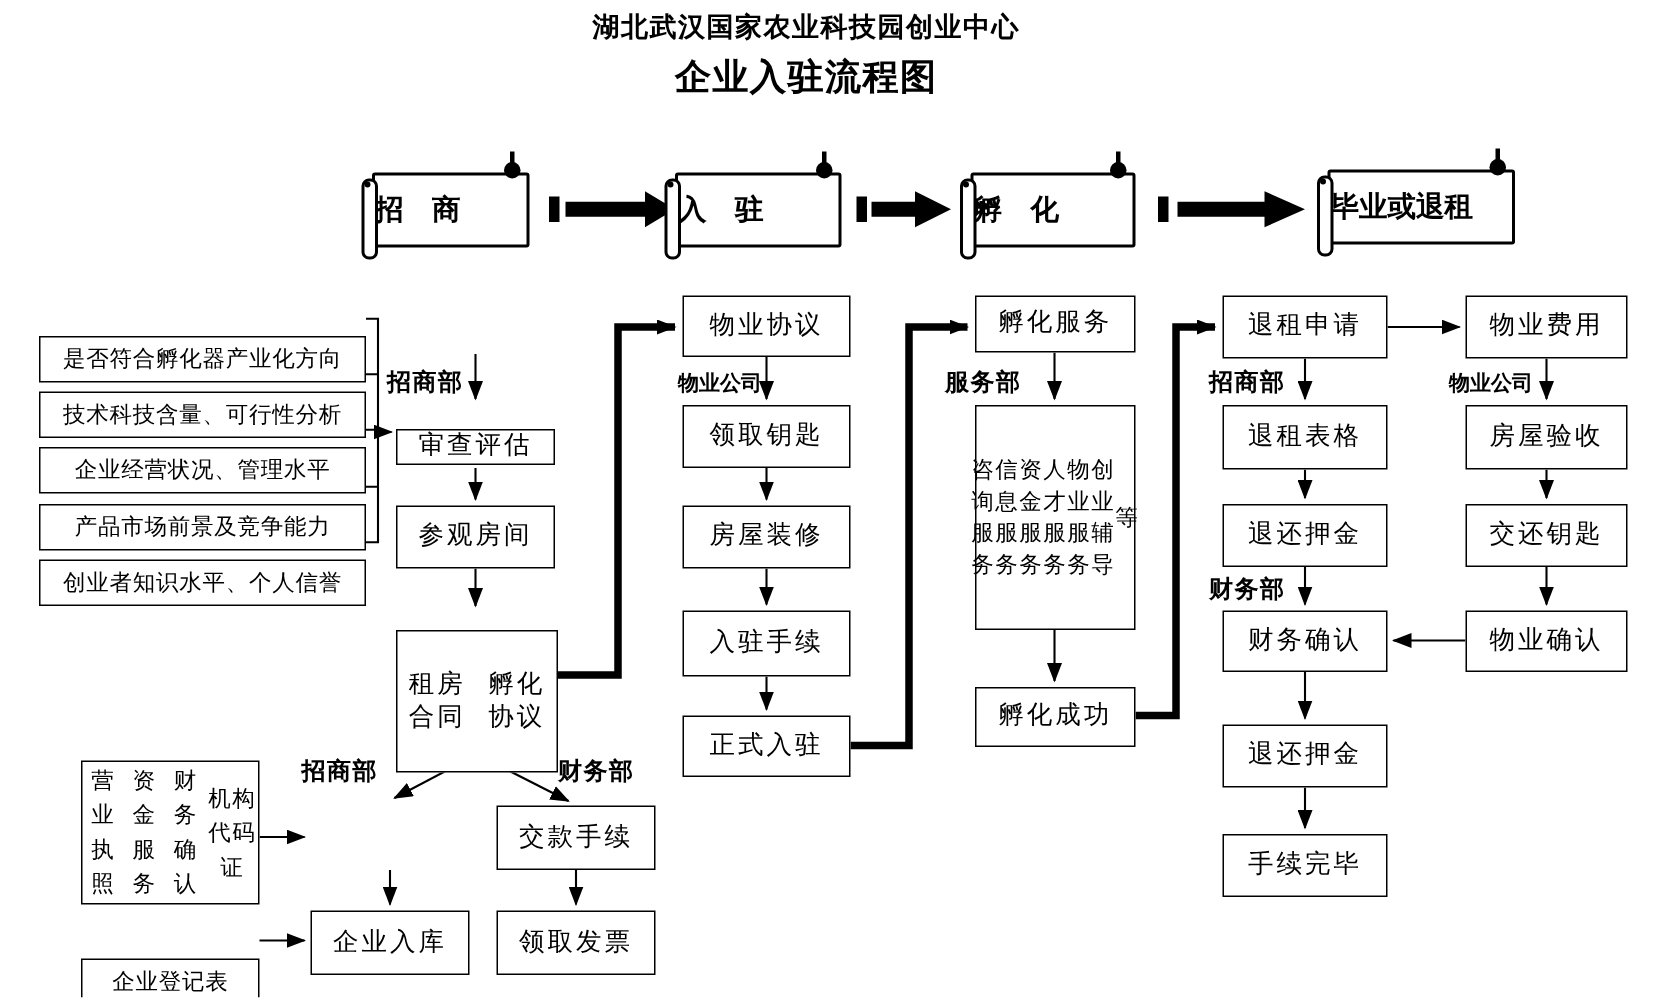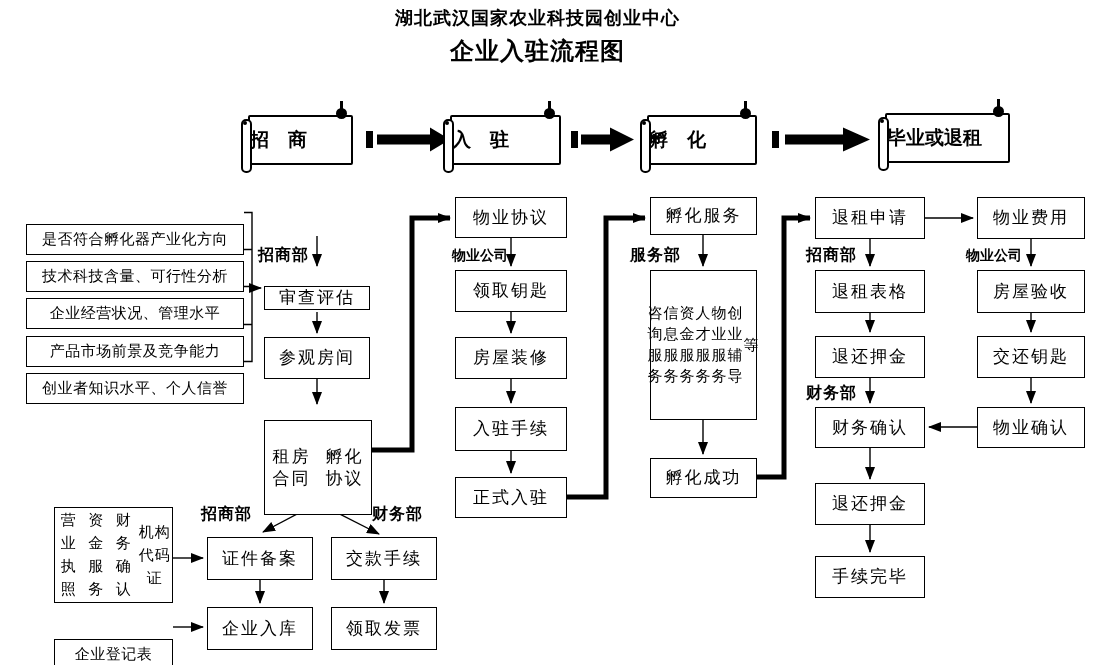"证件备案" div.bx { html: <div>证件备案</div> -> none }
